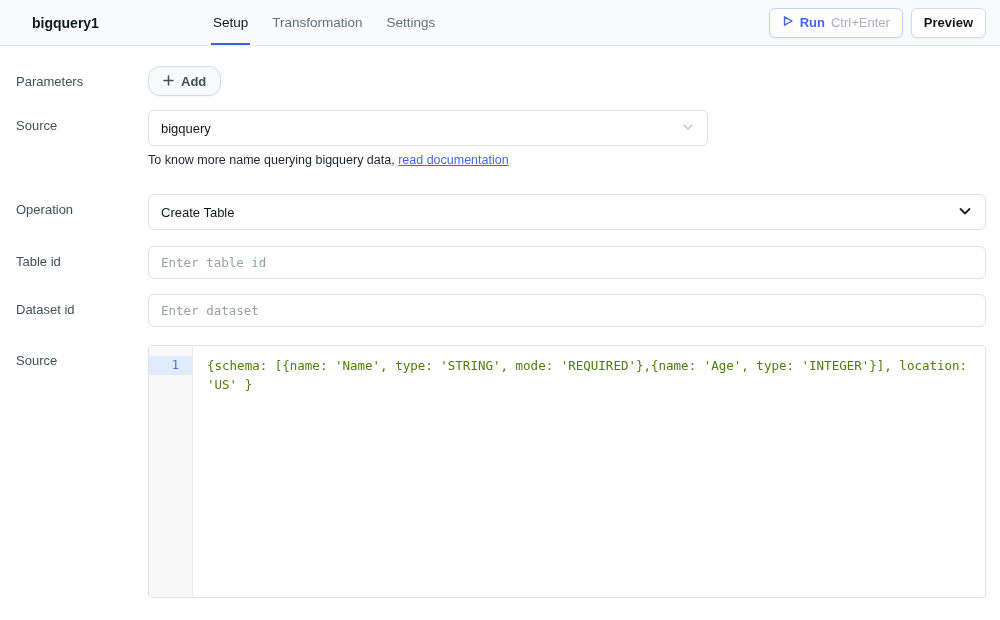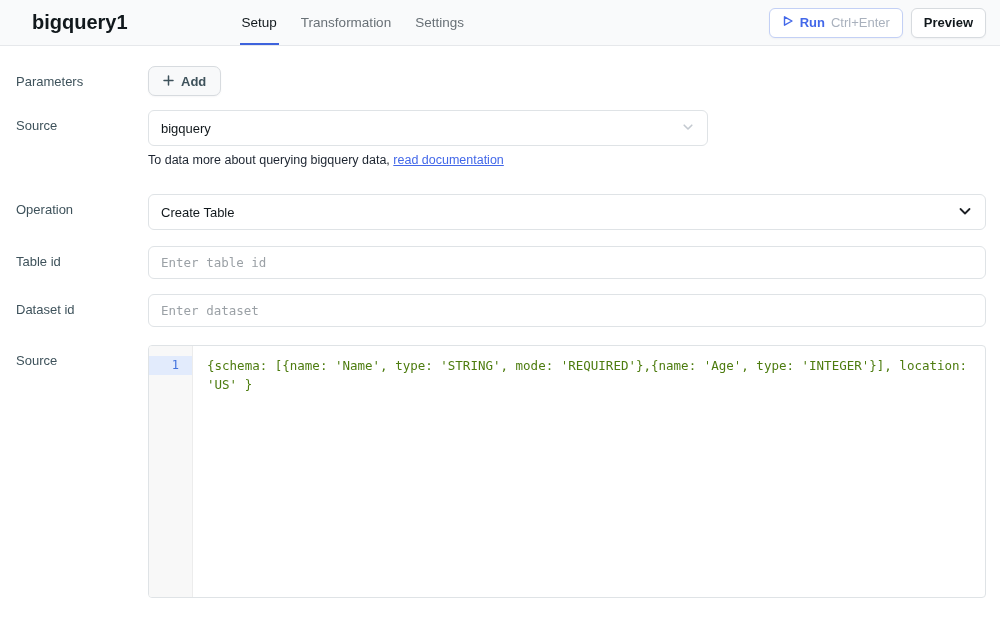"bigquery1" .qtitle { font-size: 20px -> 14px }
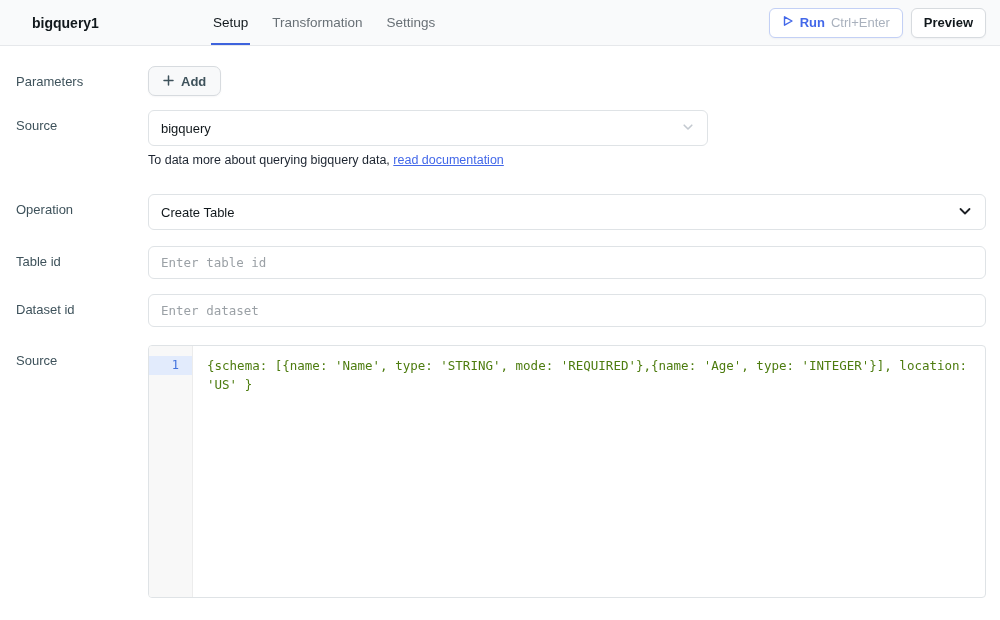"Add" .btn-add { border-radius: 7px -> 12px }
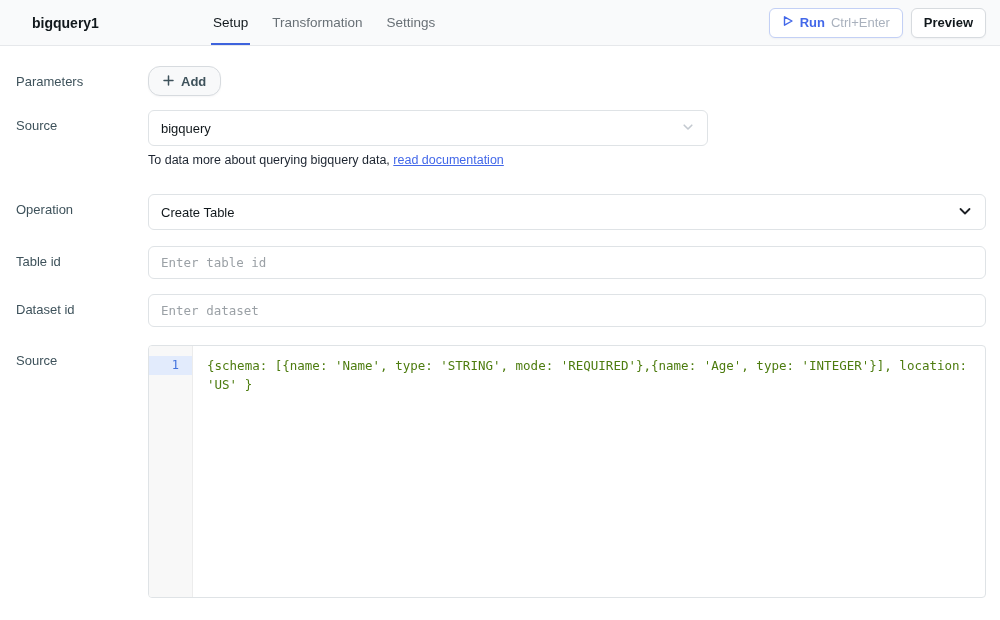"To data more about querying" span { text: data more about -> know more name }
